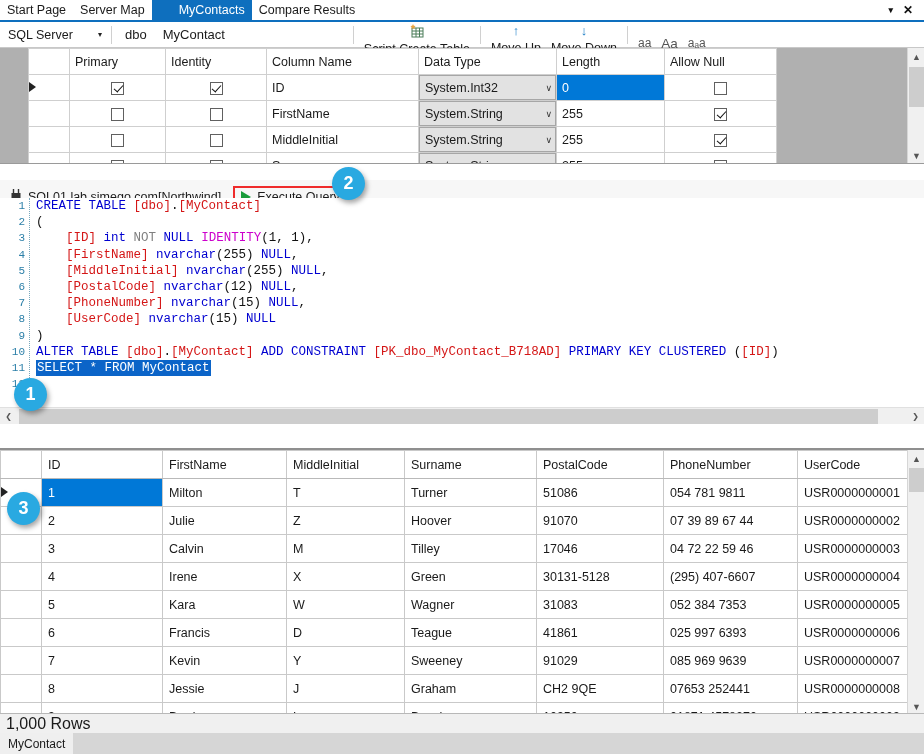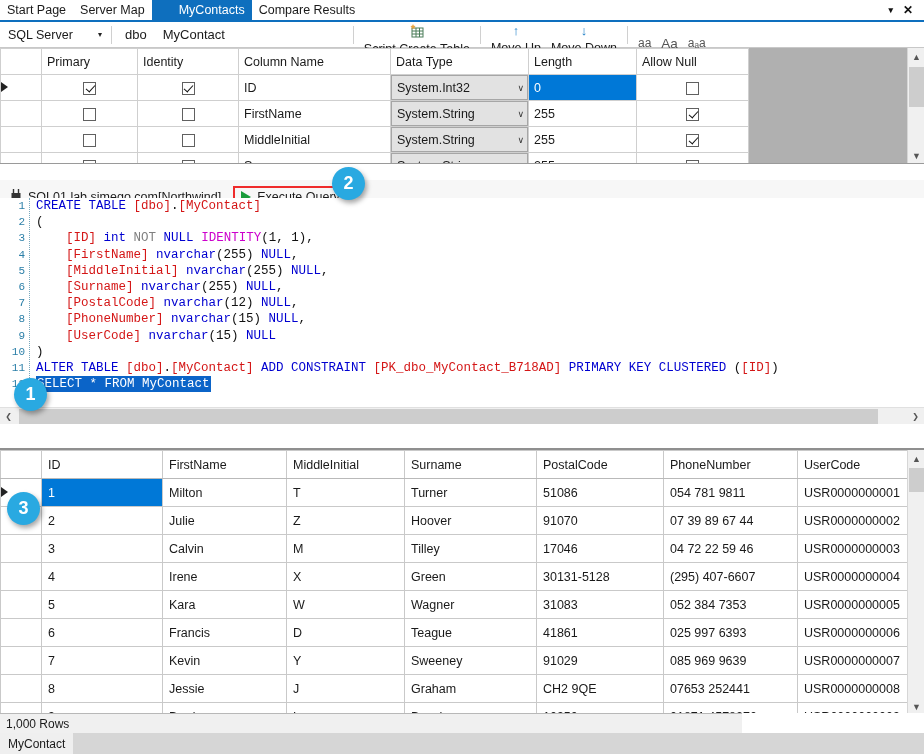"Primary" table.cg { margin-left: none -> 28px }
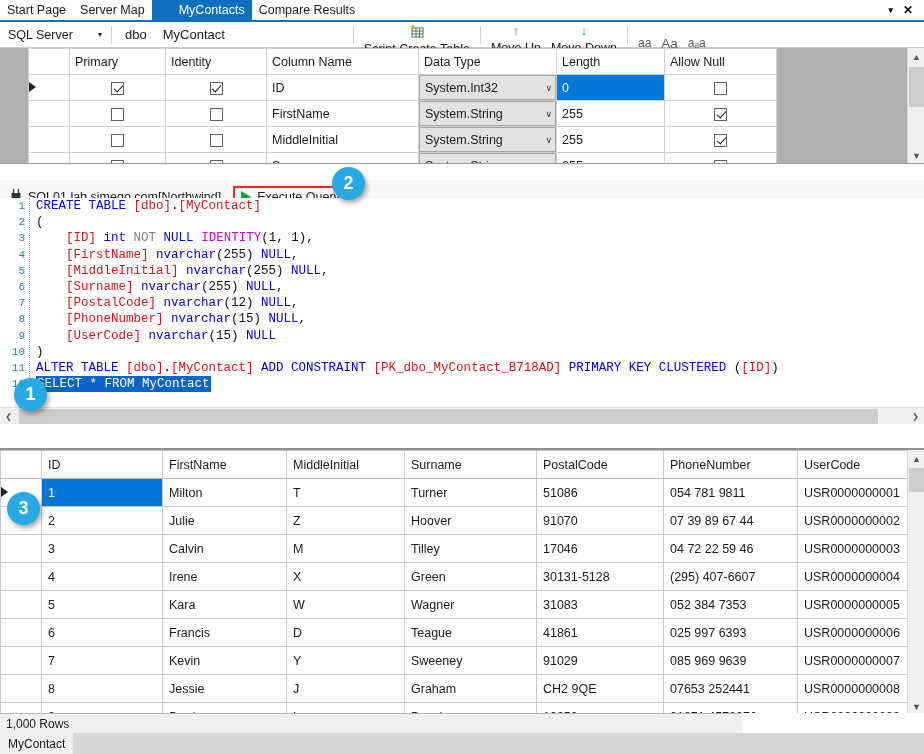"[Surname] nvarchar(255) NULL," div.cl { html: <div><span> </span><span>[Surname]</span><span> </span><span>nvarchar</span><span>(255) </span><span>NULL</span><span>,</span></div> -> none }
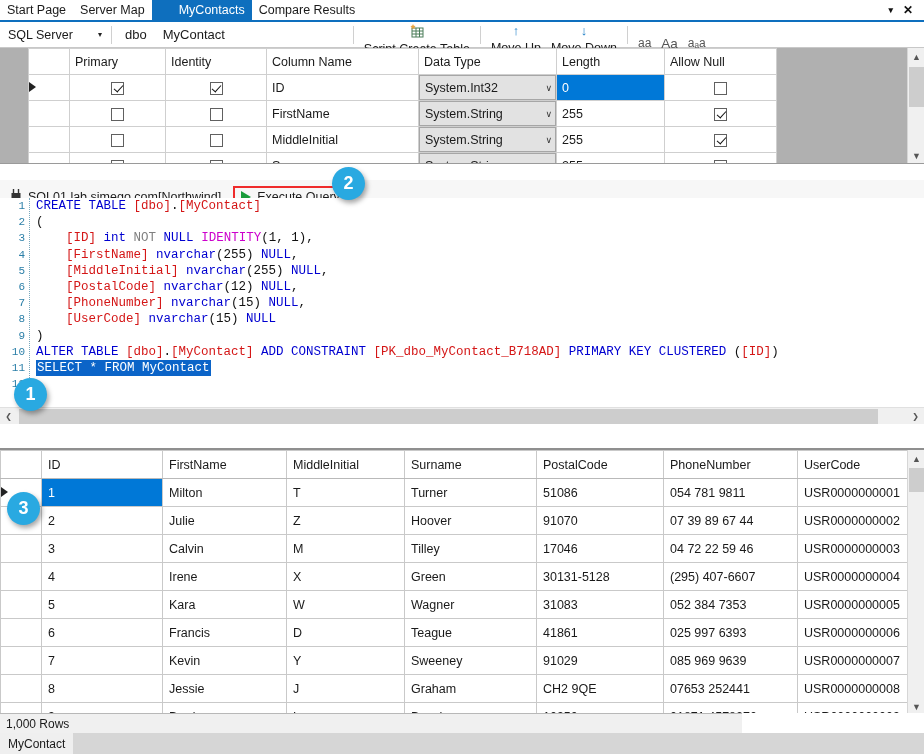"1,000 Rows" .statusbar { font-size: 12px -> 16px; width: 742px -> 924px }
